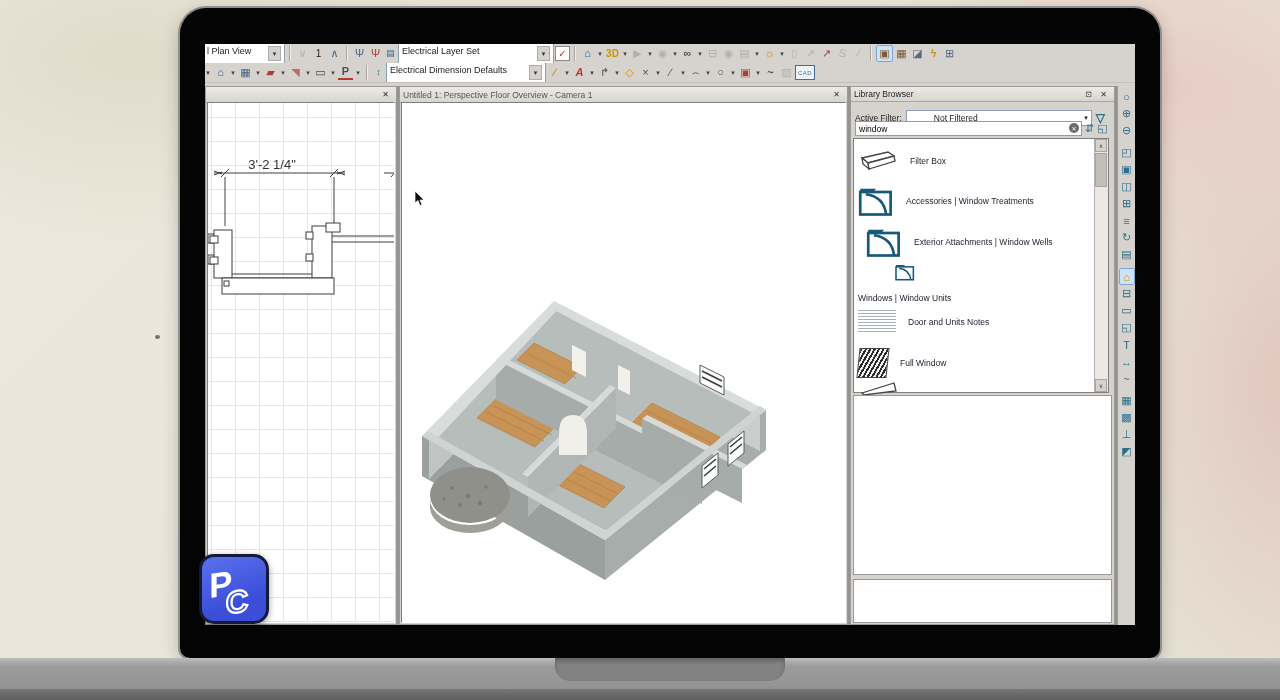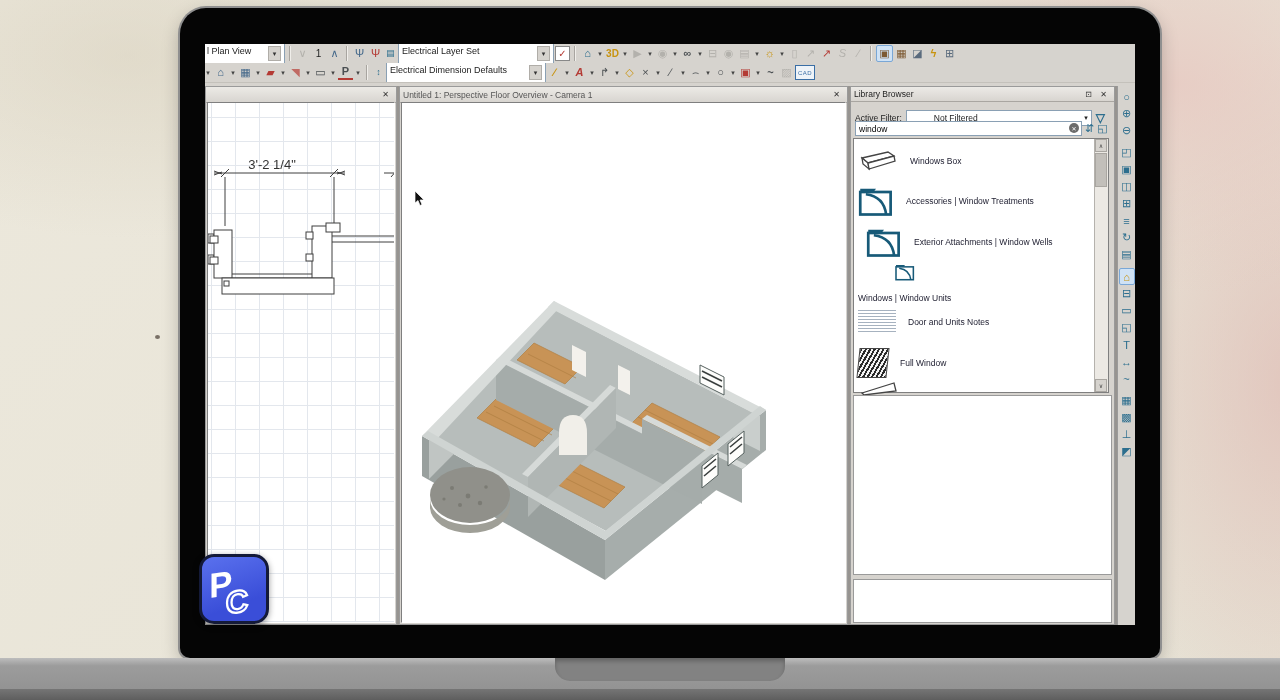"Windows Box" span.lib-label { text: Windows -> Filter }
